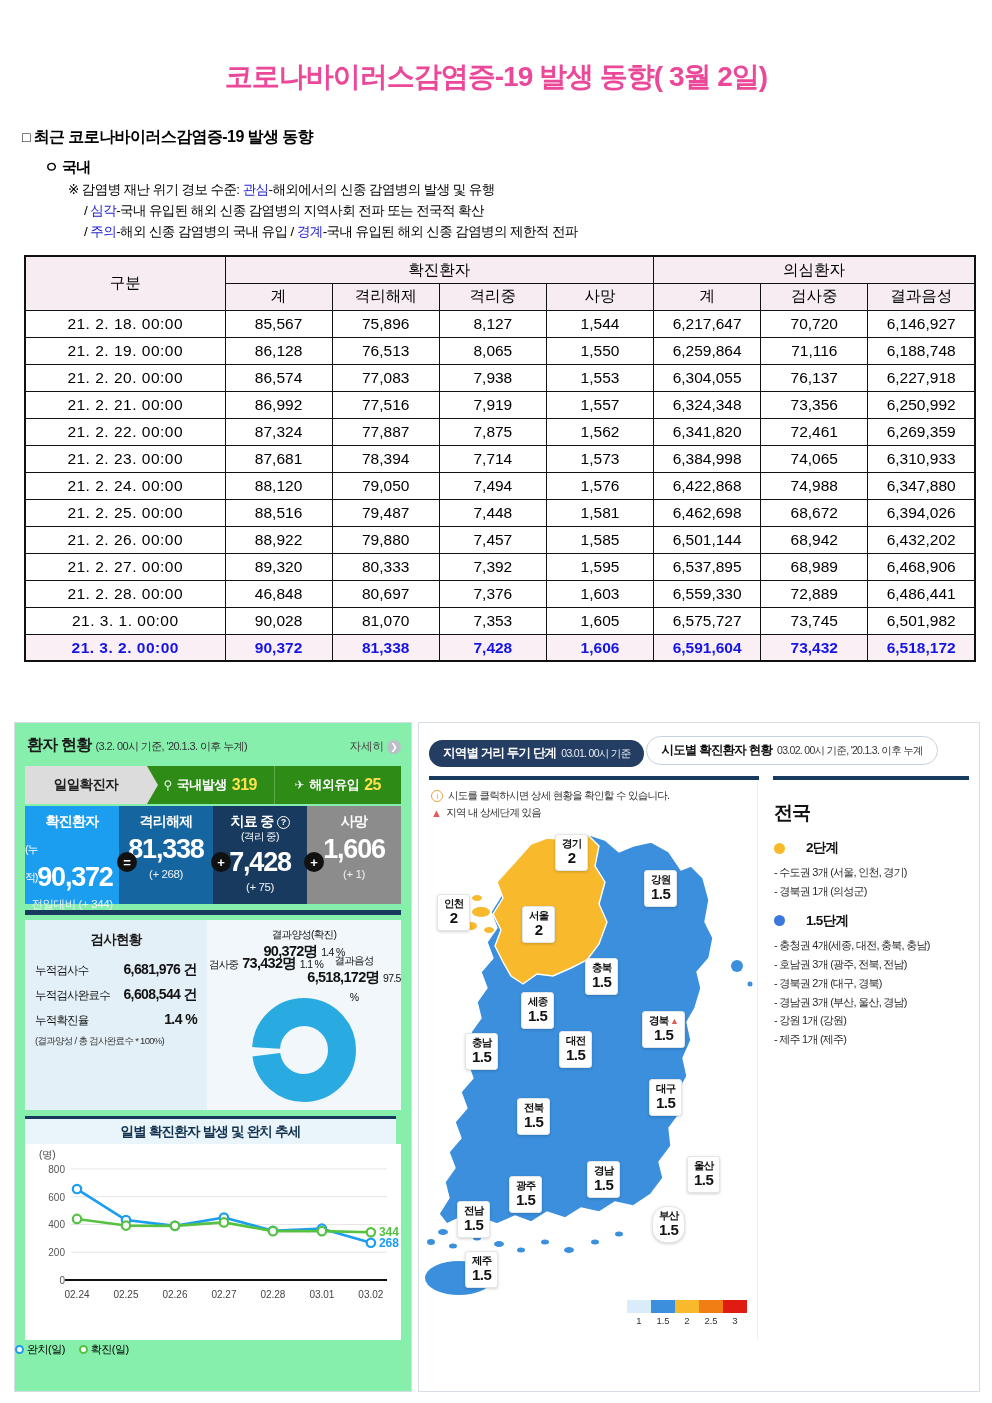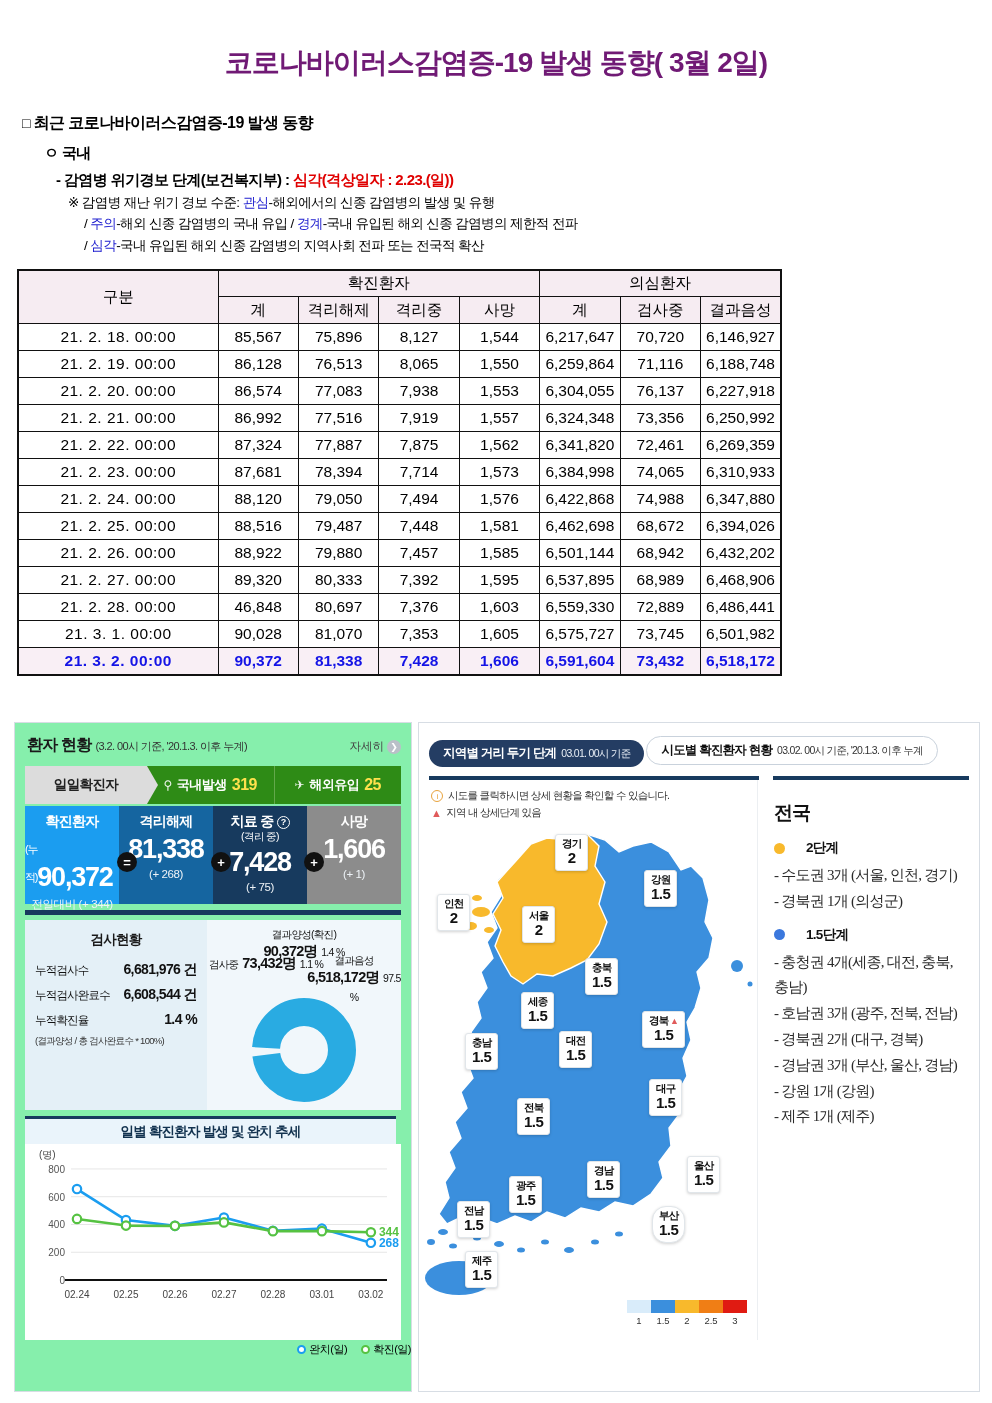"코로나바이러스감염증-19 발생 동향( 3월 2일)" .doc-title { color: #701a75 -> #ec4899; padding-top: 44px -> 58px }
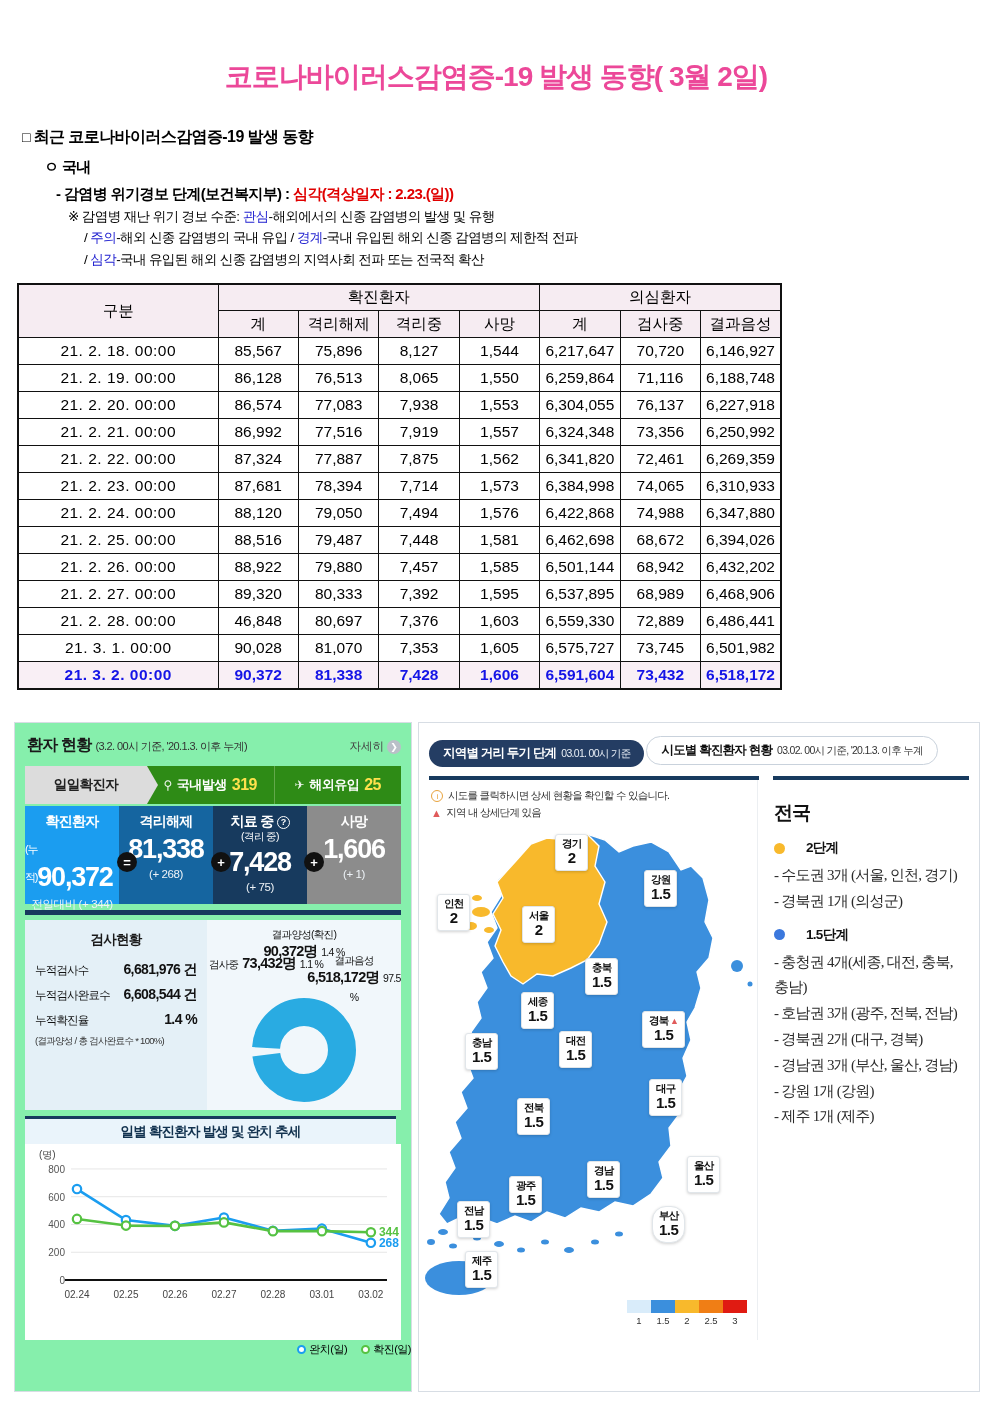"- 감염병 위기경보 단계(보건복지부) :" div.b-l3 { html: <div> - <span>감염병 위기경보 단계(보건복지부) : </span><span>심각(격상일자 : 2.23.(일))</span> </div> -> none }
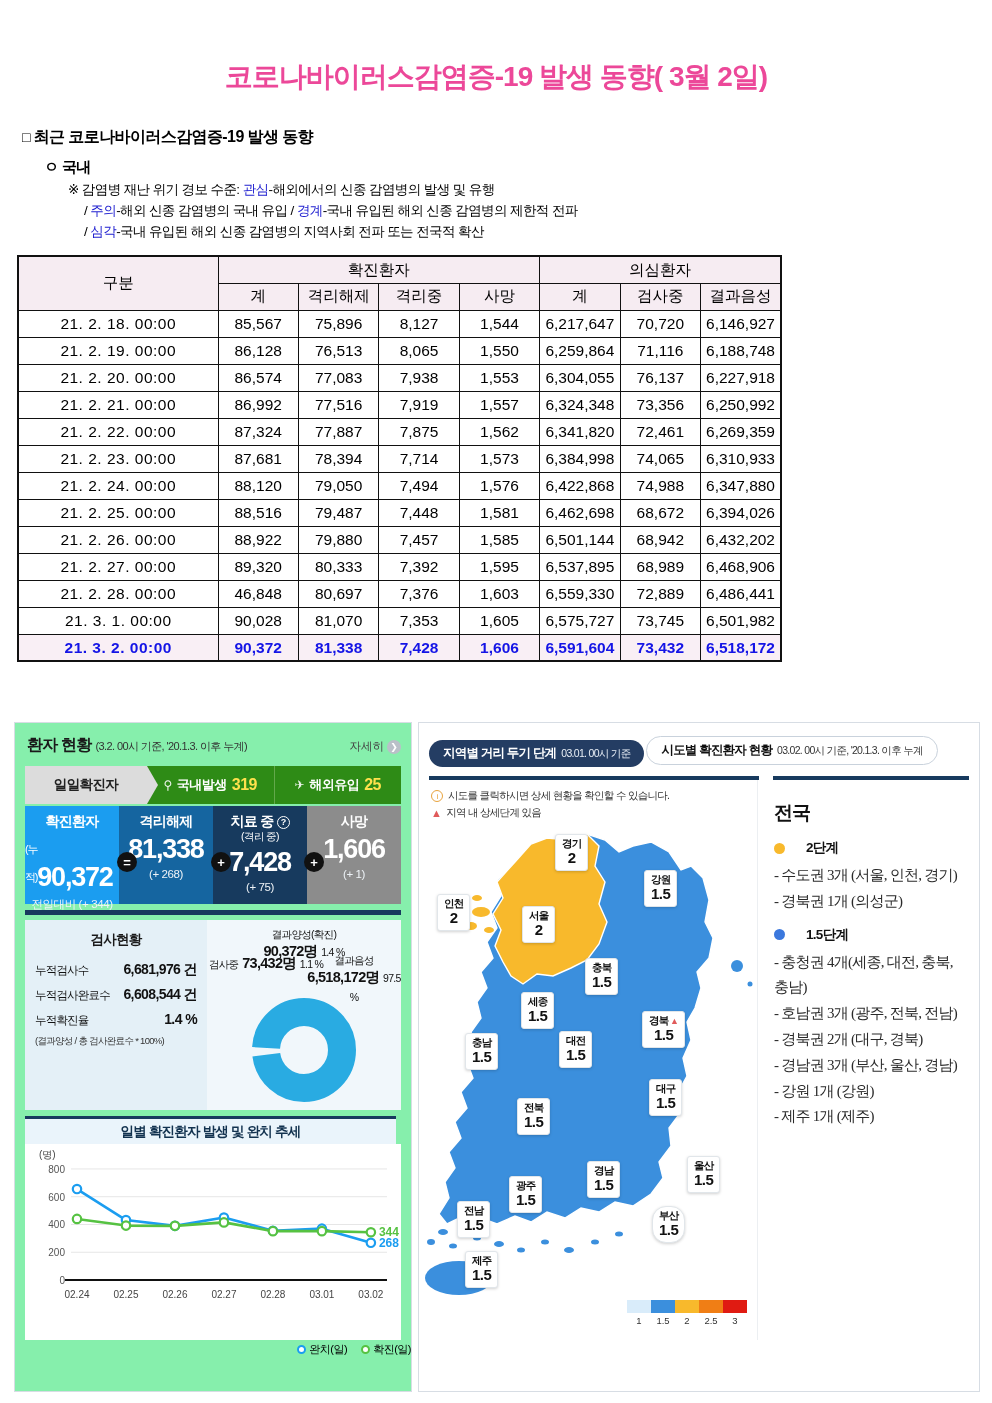"/ 주의-해외 신종 감염병의 국내" div.b-note2 { order: before "/ 심각-국내 유입된 해외 신종" -> after "/ 심각-국내 유입된 해외 신종" }
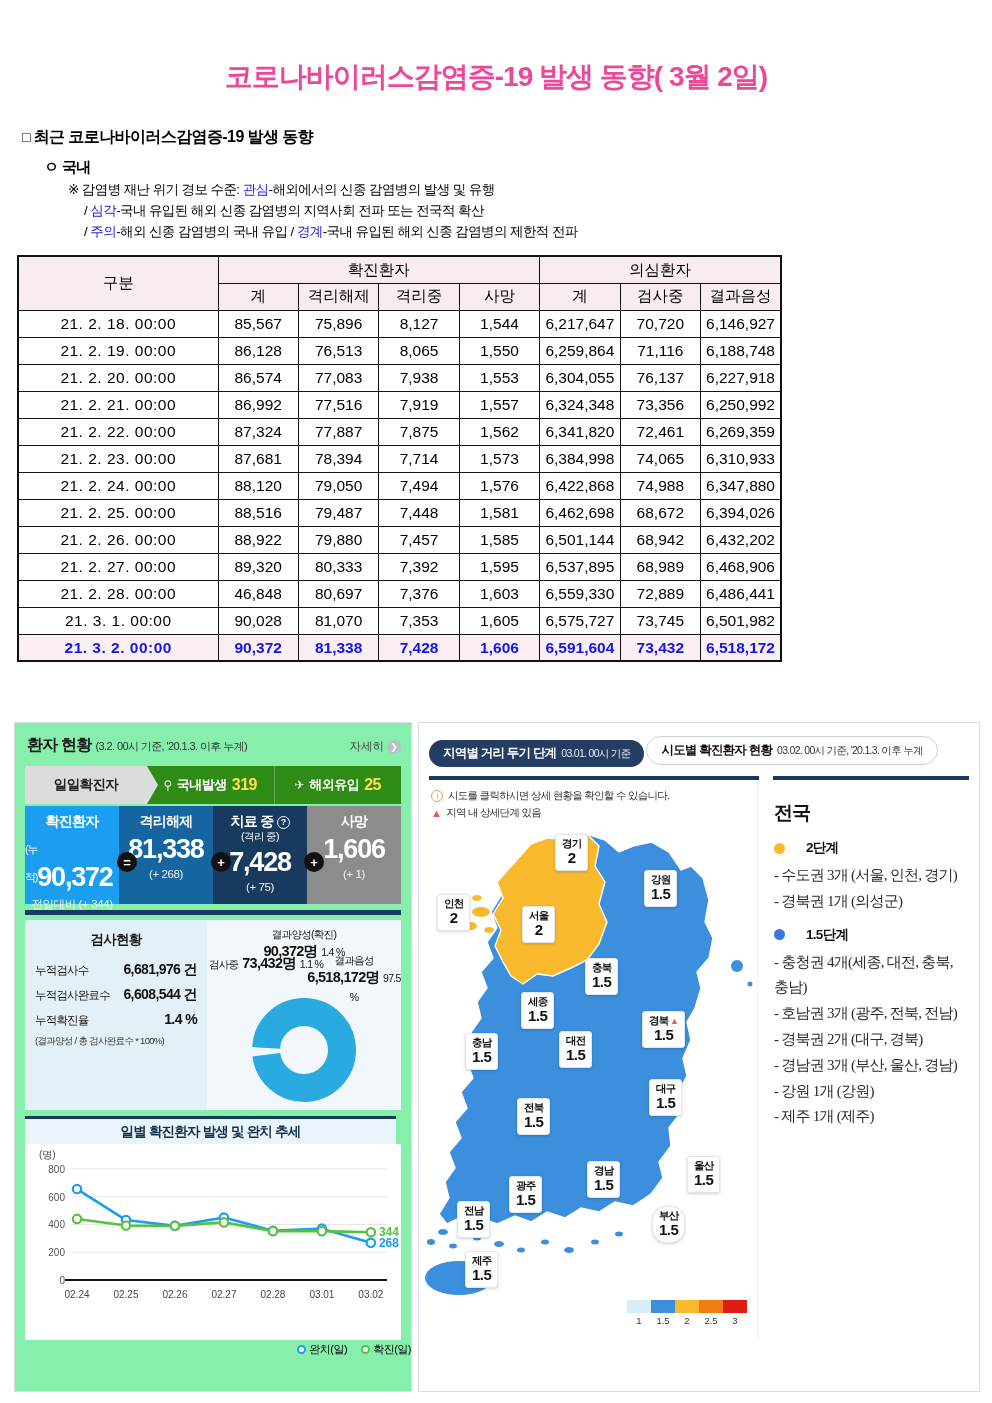"구분" table.stat { margin: 14px 0 0 17px -> 14px 0 0 24px; width: 765px -> 952px }
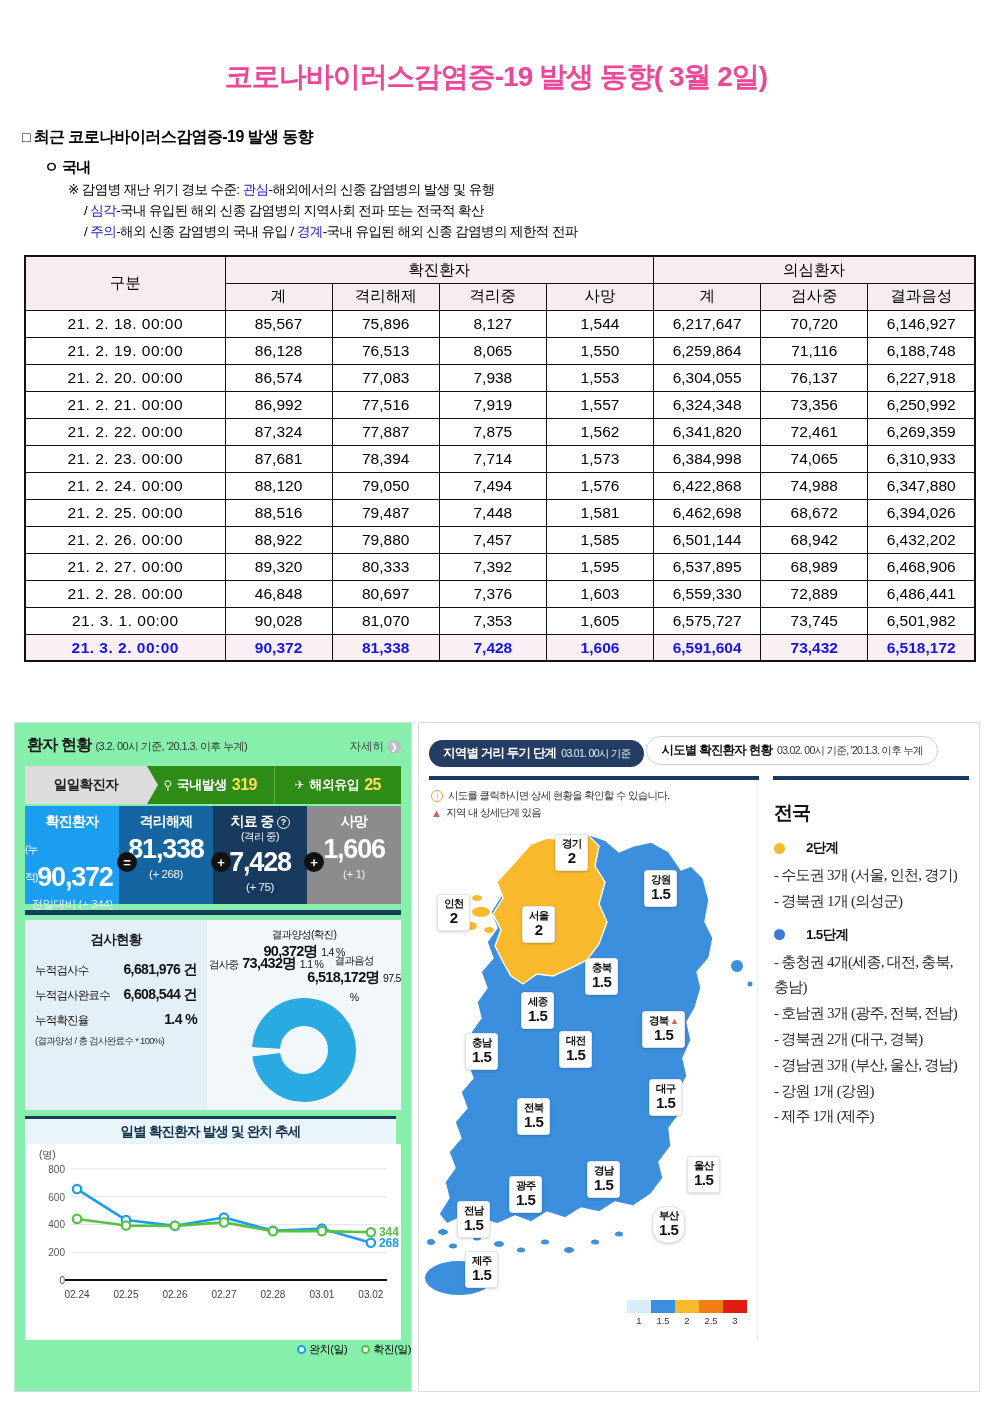"- 수도권 3개 (서울, 인천," .lc-item { font-family: Liberation Serif, serif -> none; font-size: 15px -> 11px }
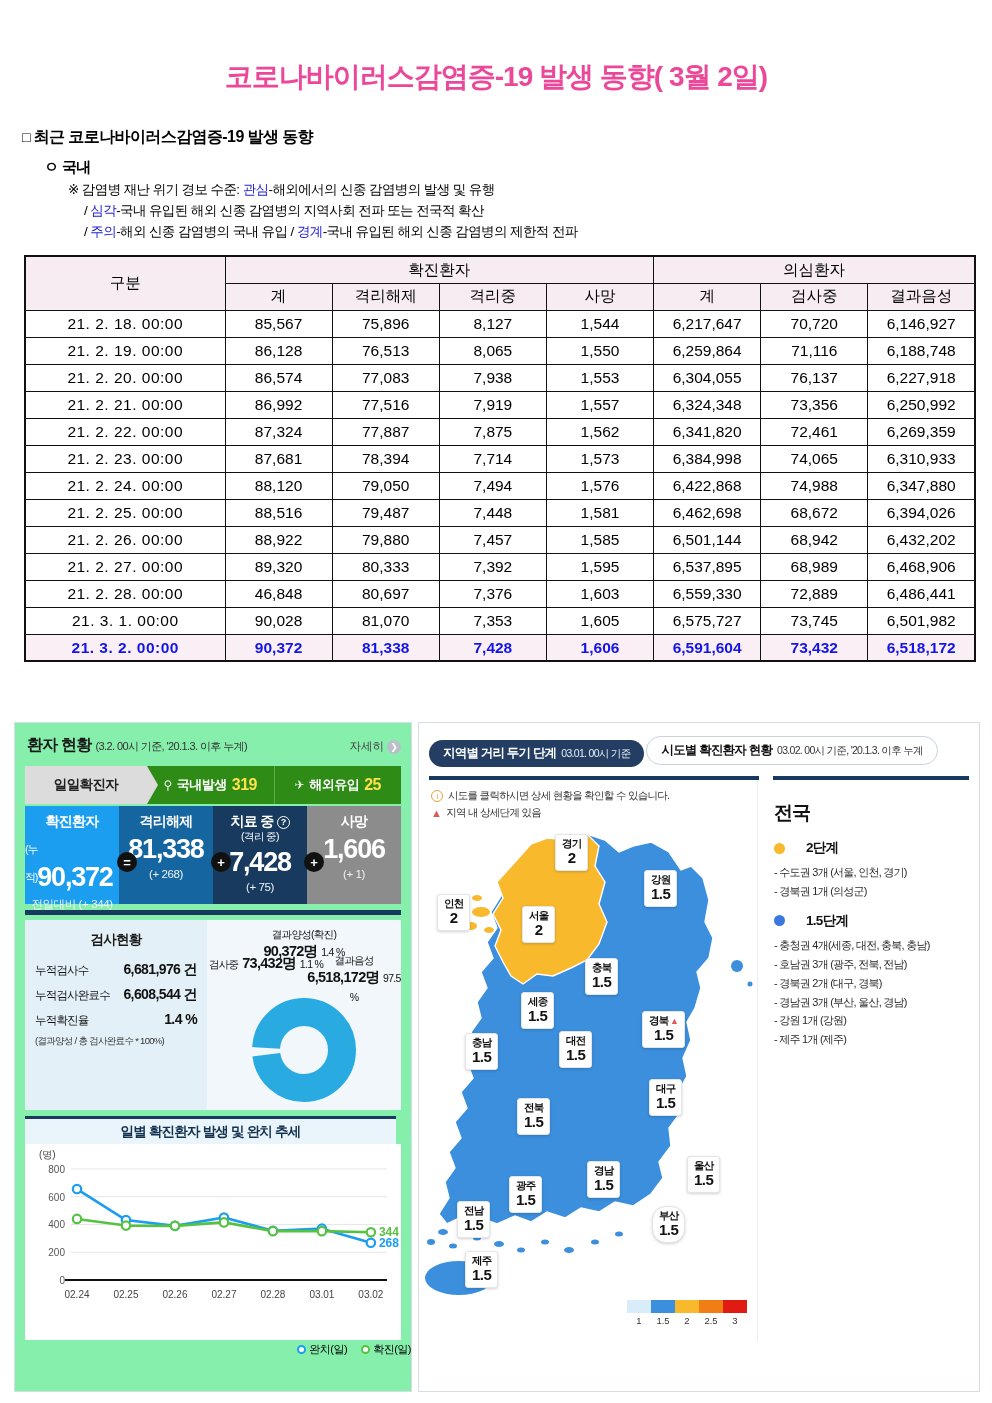"완치(일)" .legend-row { justify-content: flex-end -> flex-start }
